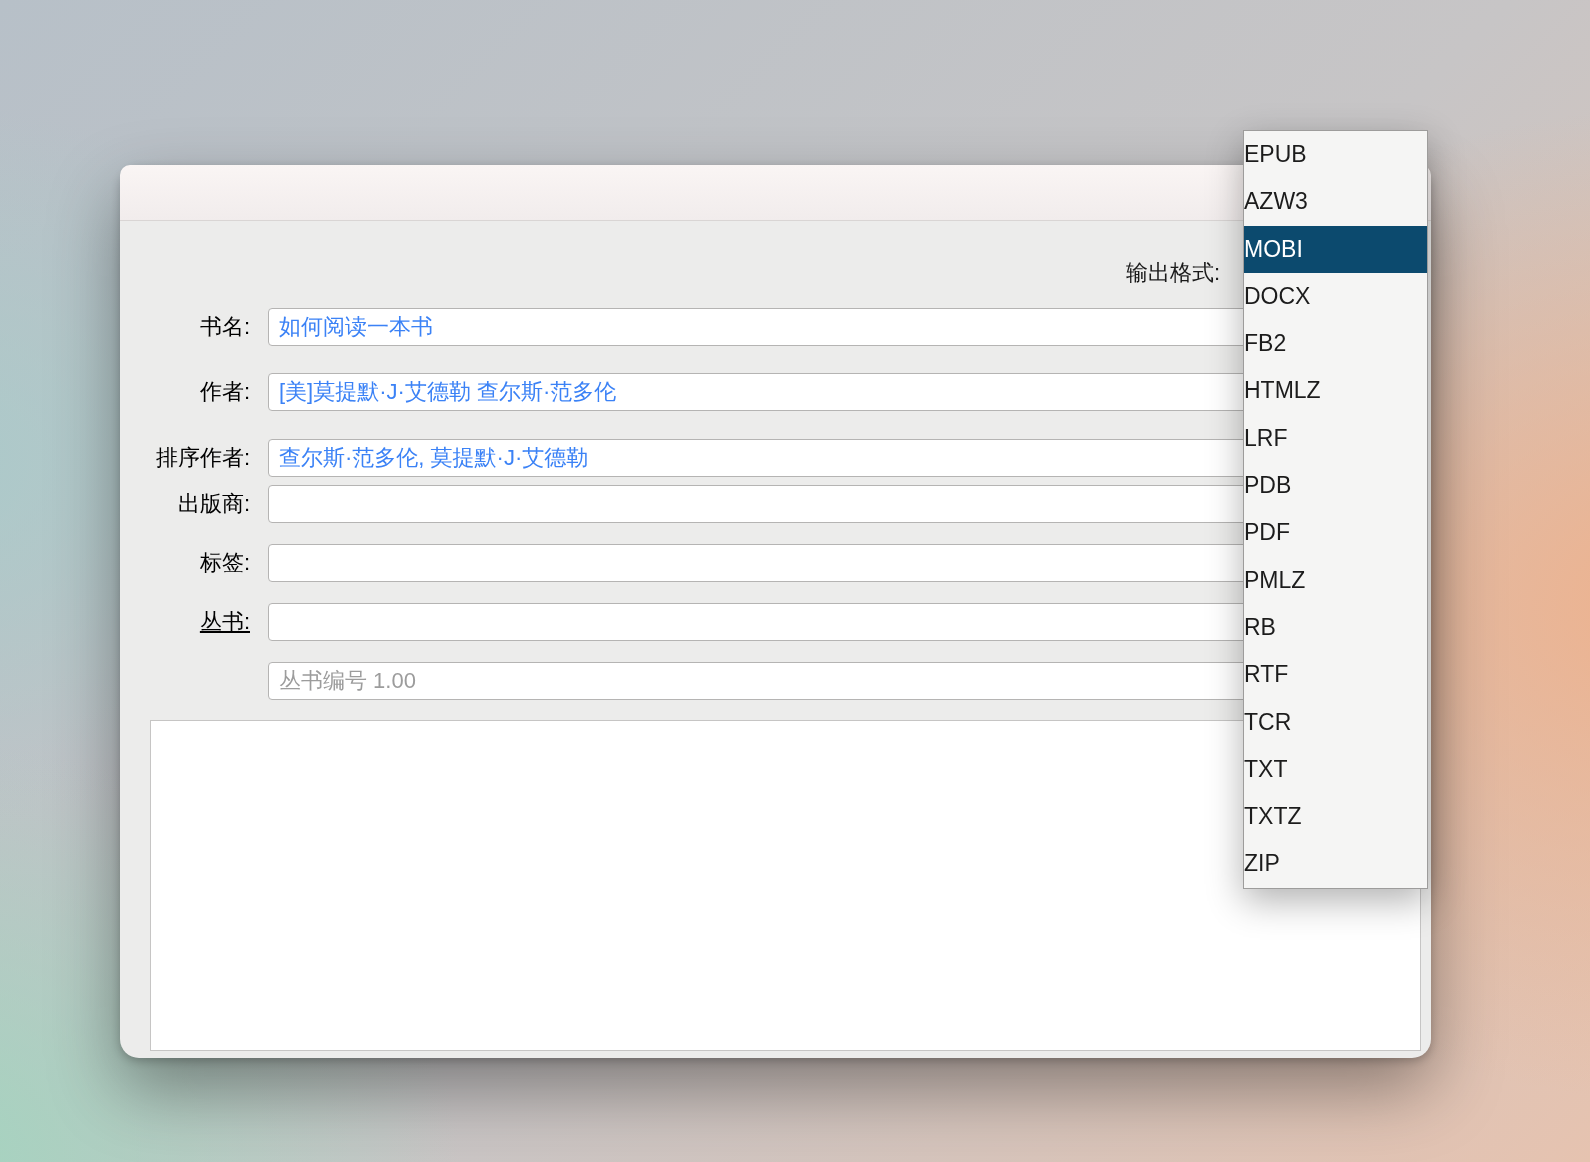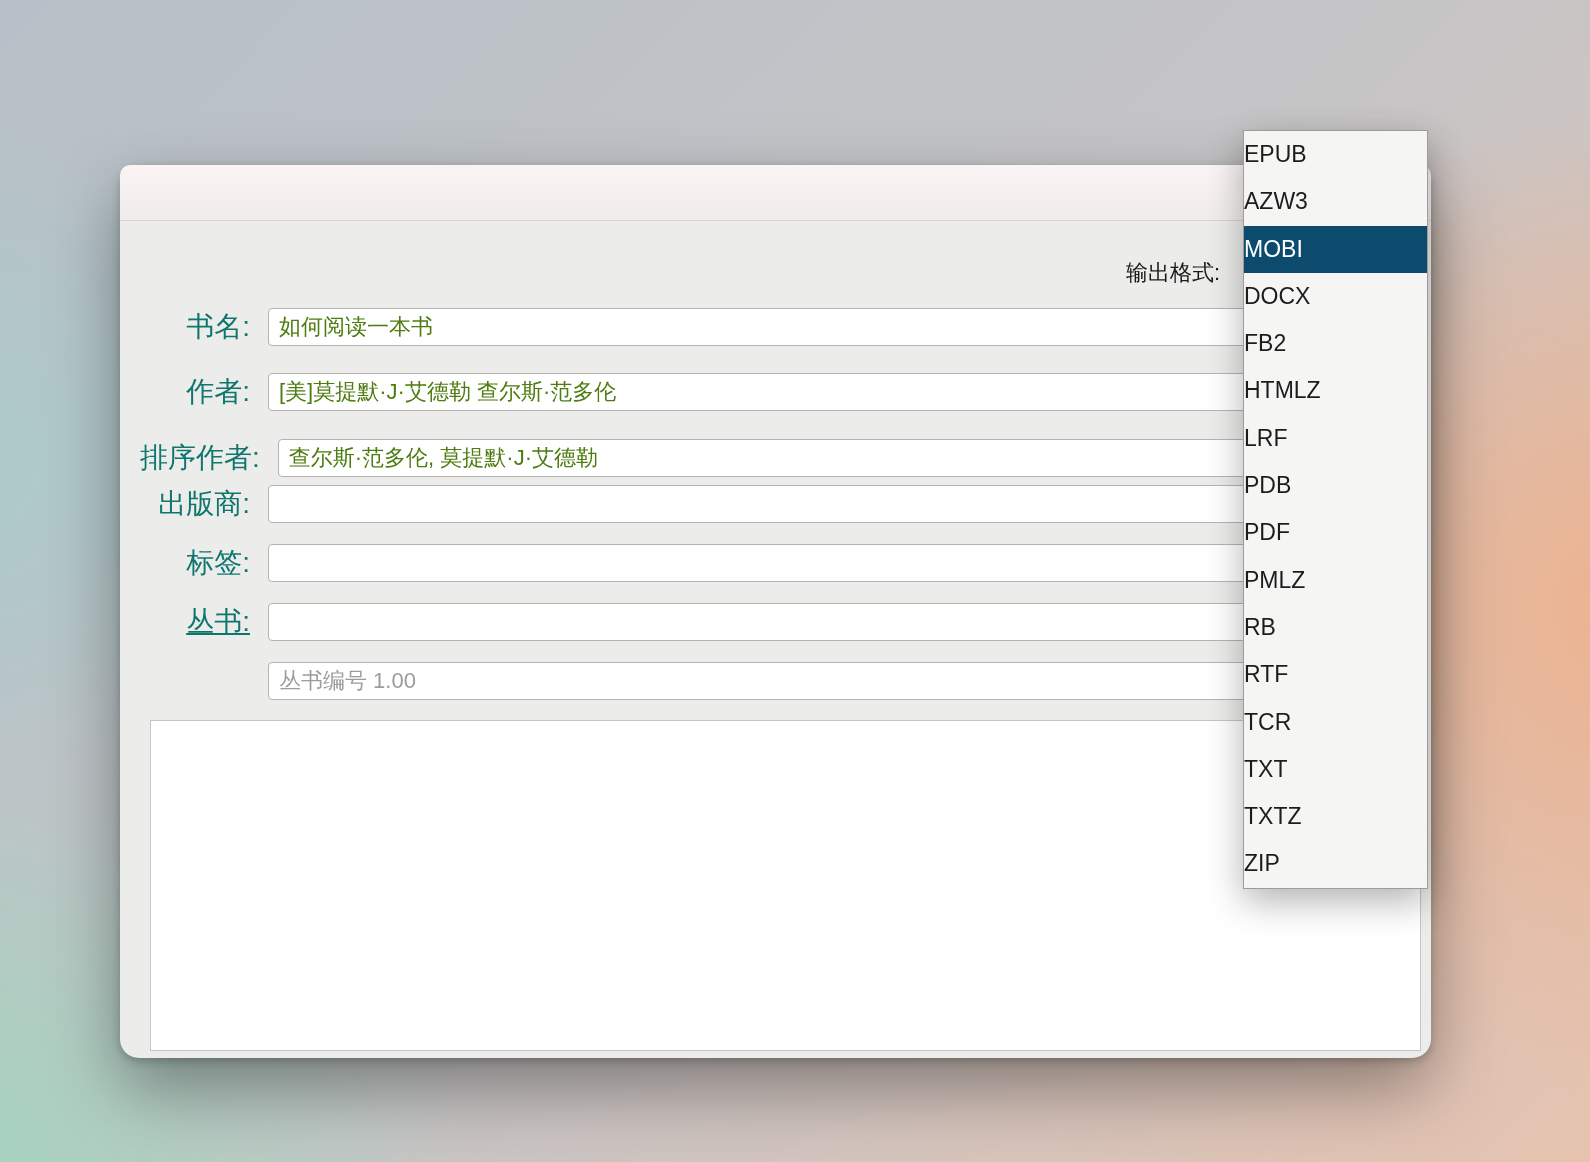"书名:" .field-label { color: #0f766e -> #000000; font-size: 28px -> 22px }
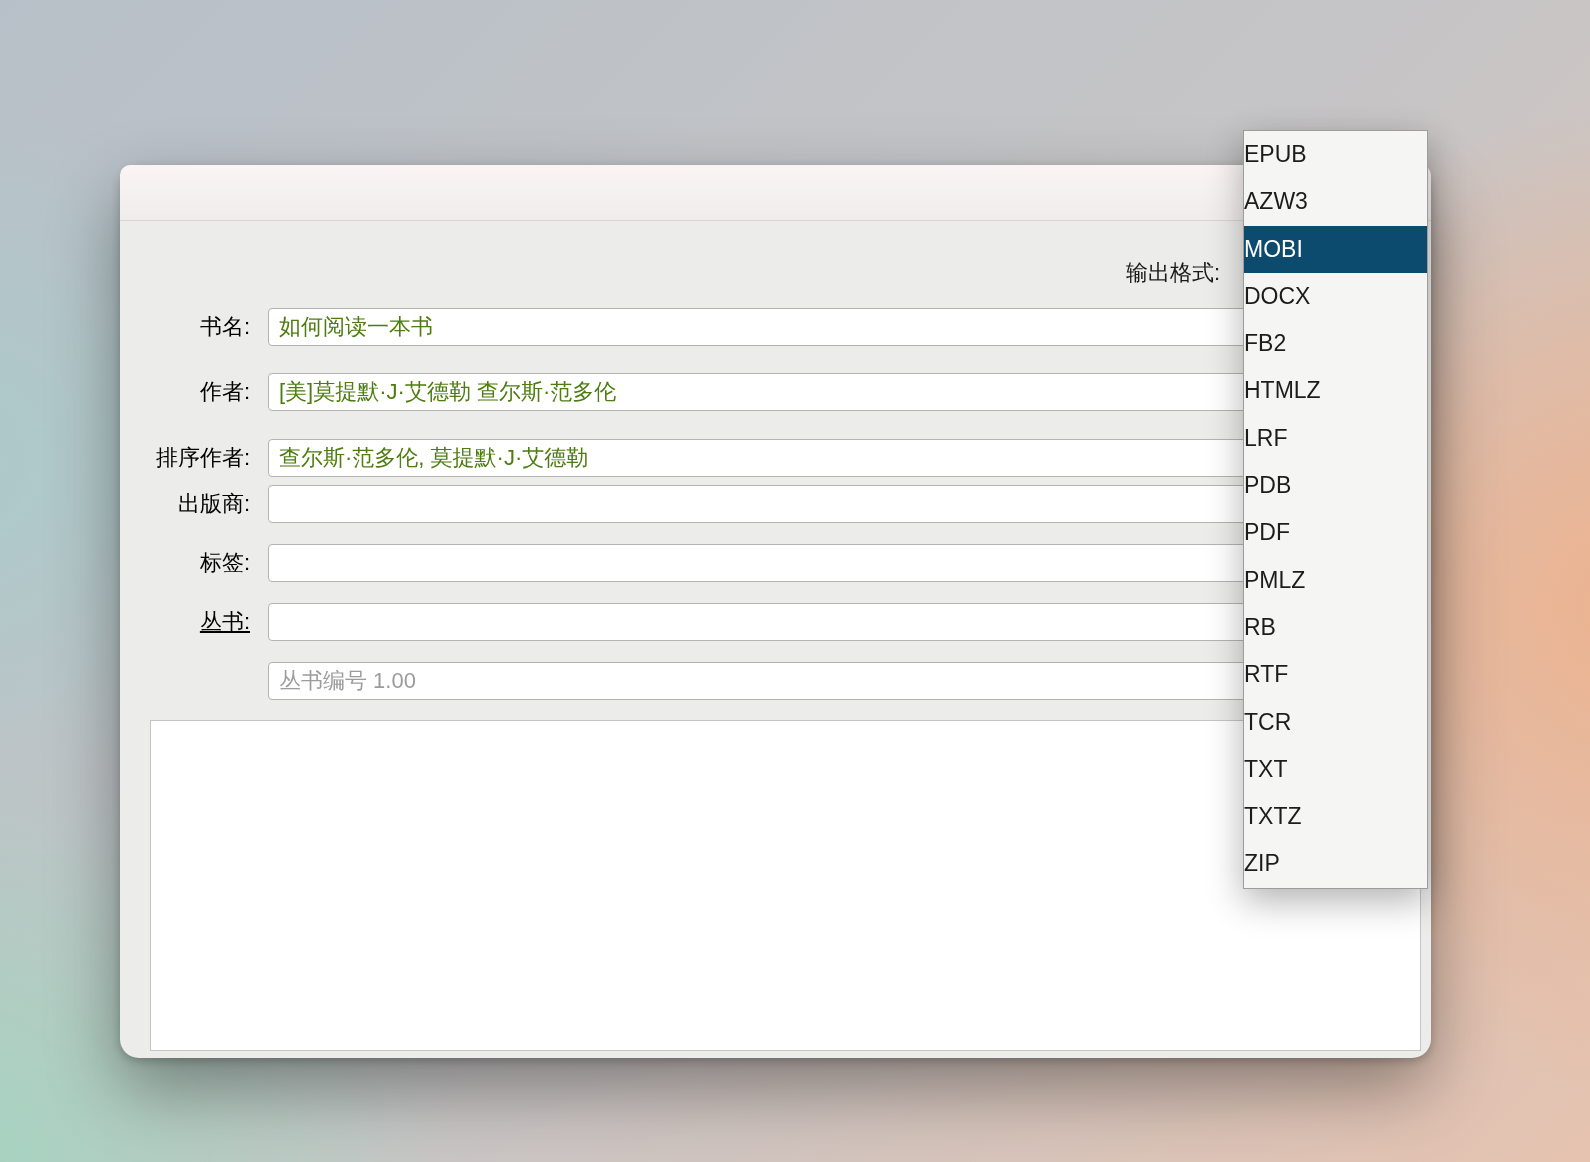"如何阅读一本书" .field-input { color: #4d7c0f -> #3b82f6 }
